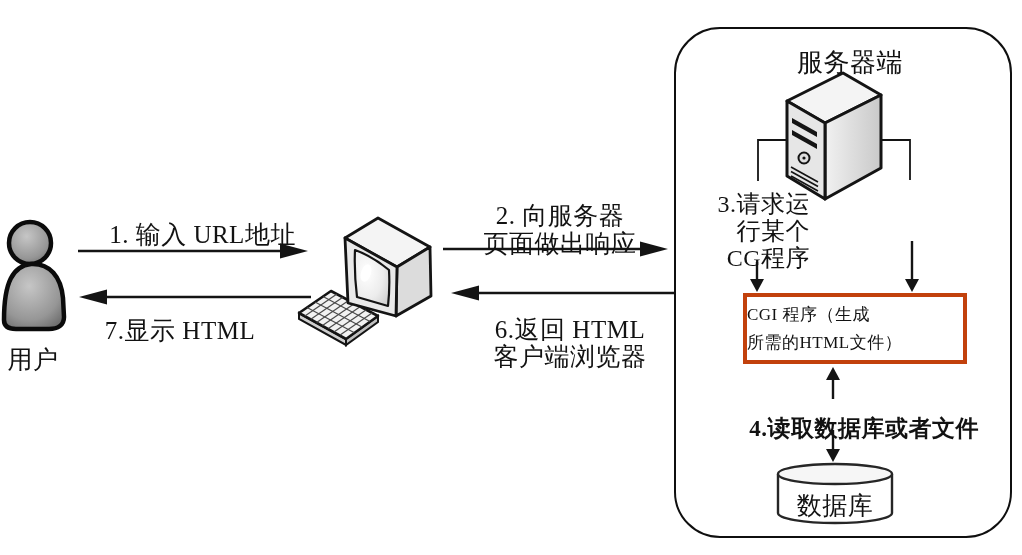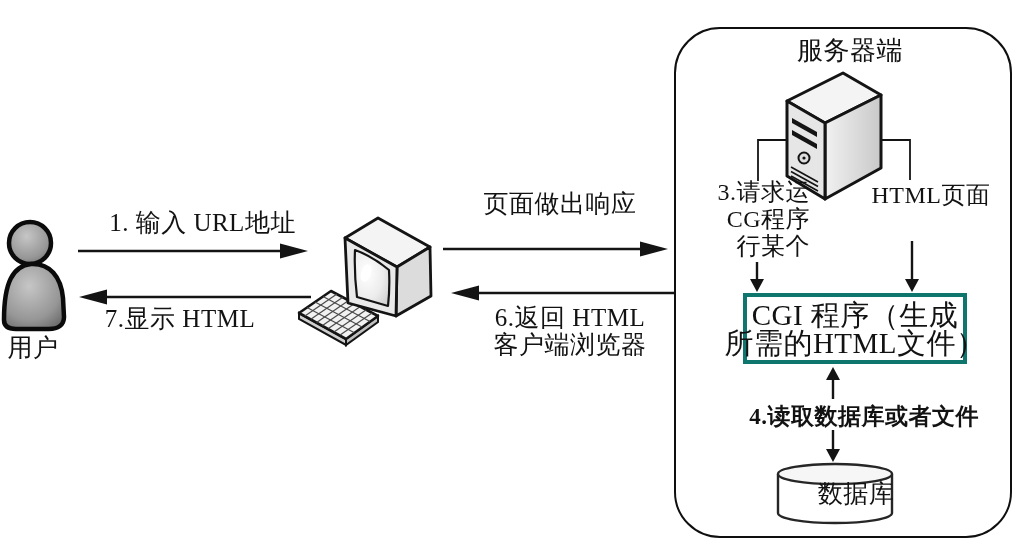"服务器端" .lbl { margin-top: none -> 12px }
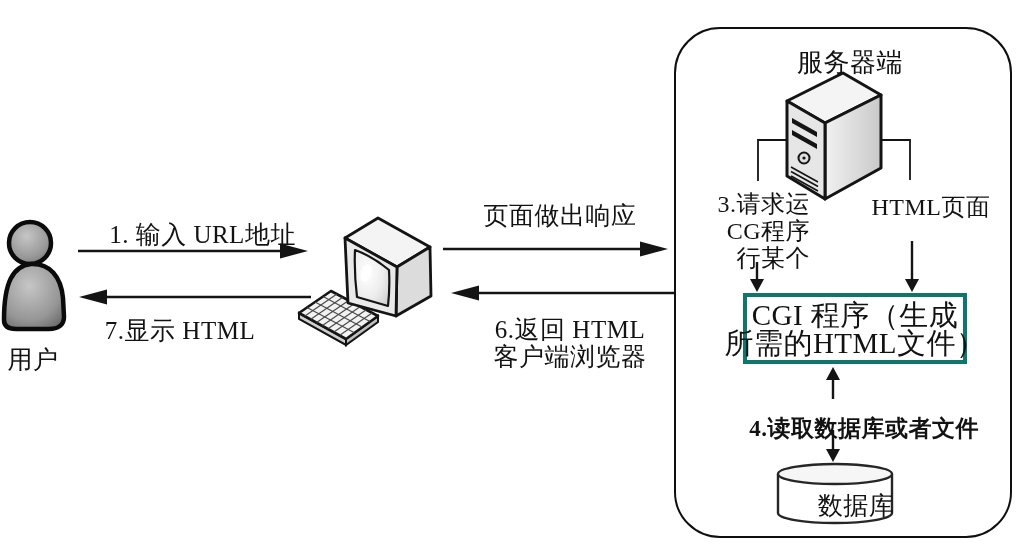"2. 向服务器" div { html: none -> <div>2. 向服务器</div> }
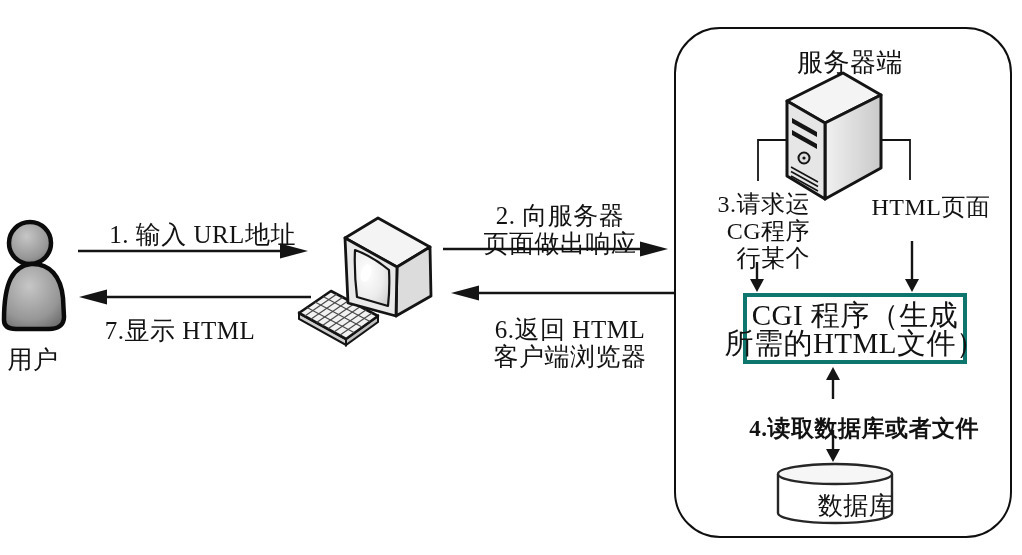"HTML页面" div { html: <div>HTML页面</div> -> none }
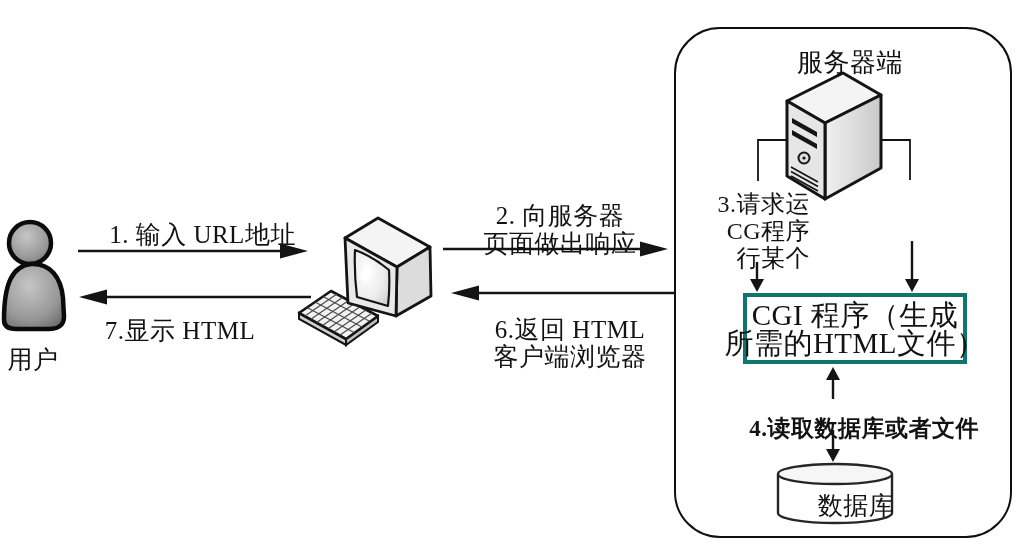"CG程序" div { order: before "行某个" -> after "行某个" }
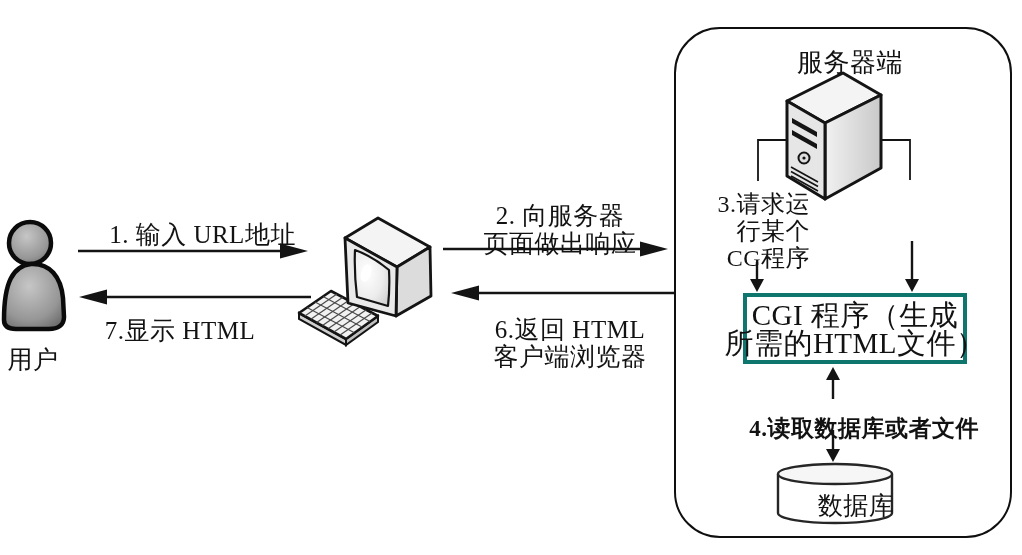"CGI 程序（生成" .cgi-box { align-items: center -> none; border: 4px solid #0f766e -> 4px solid #c2410c; font-size: 29px -> 17px }
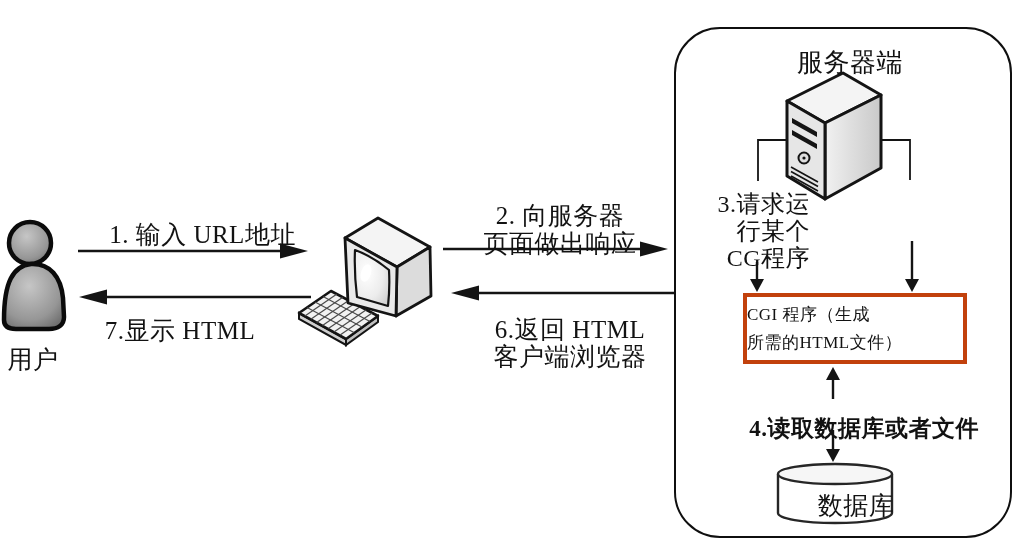"数据库" div.lbl { left: 814px -> 793px }
